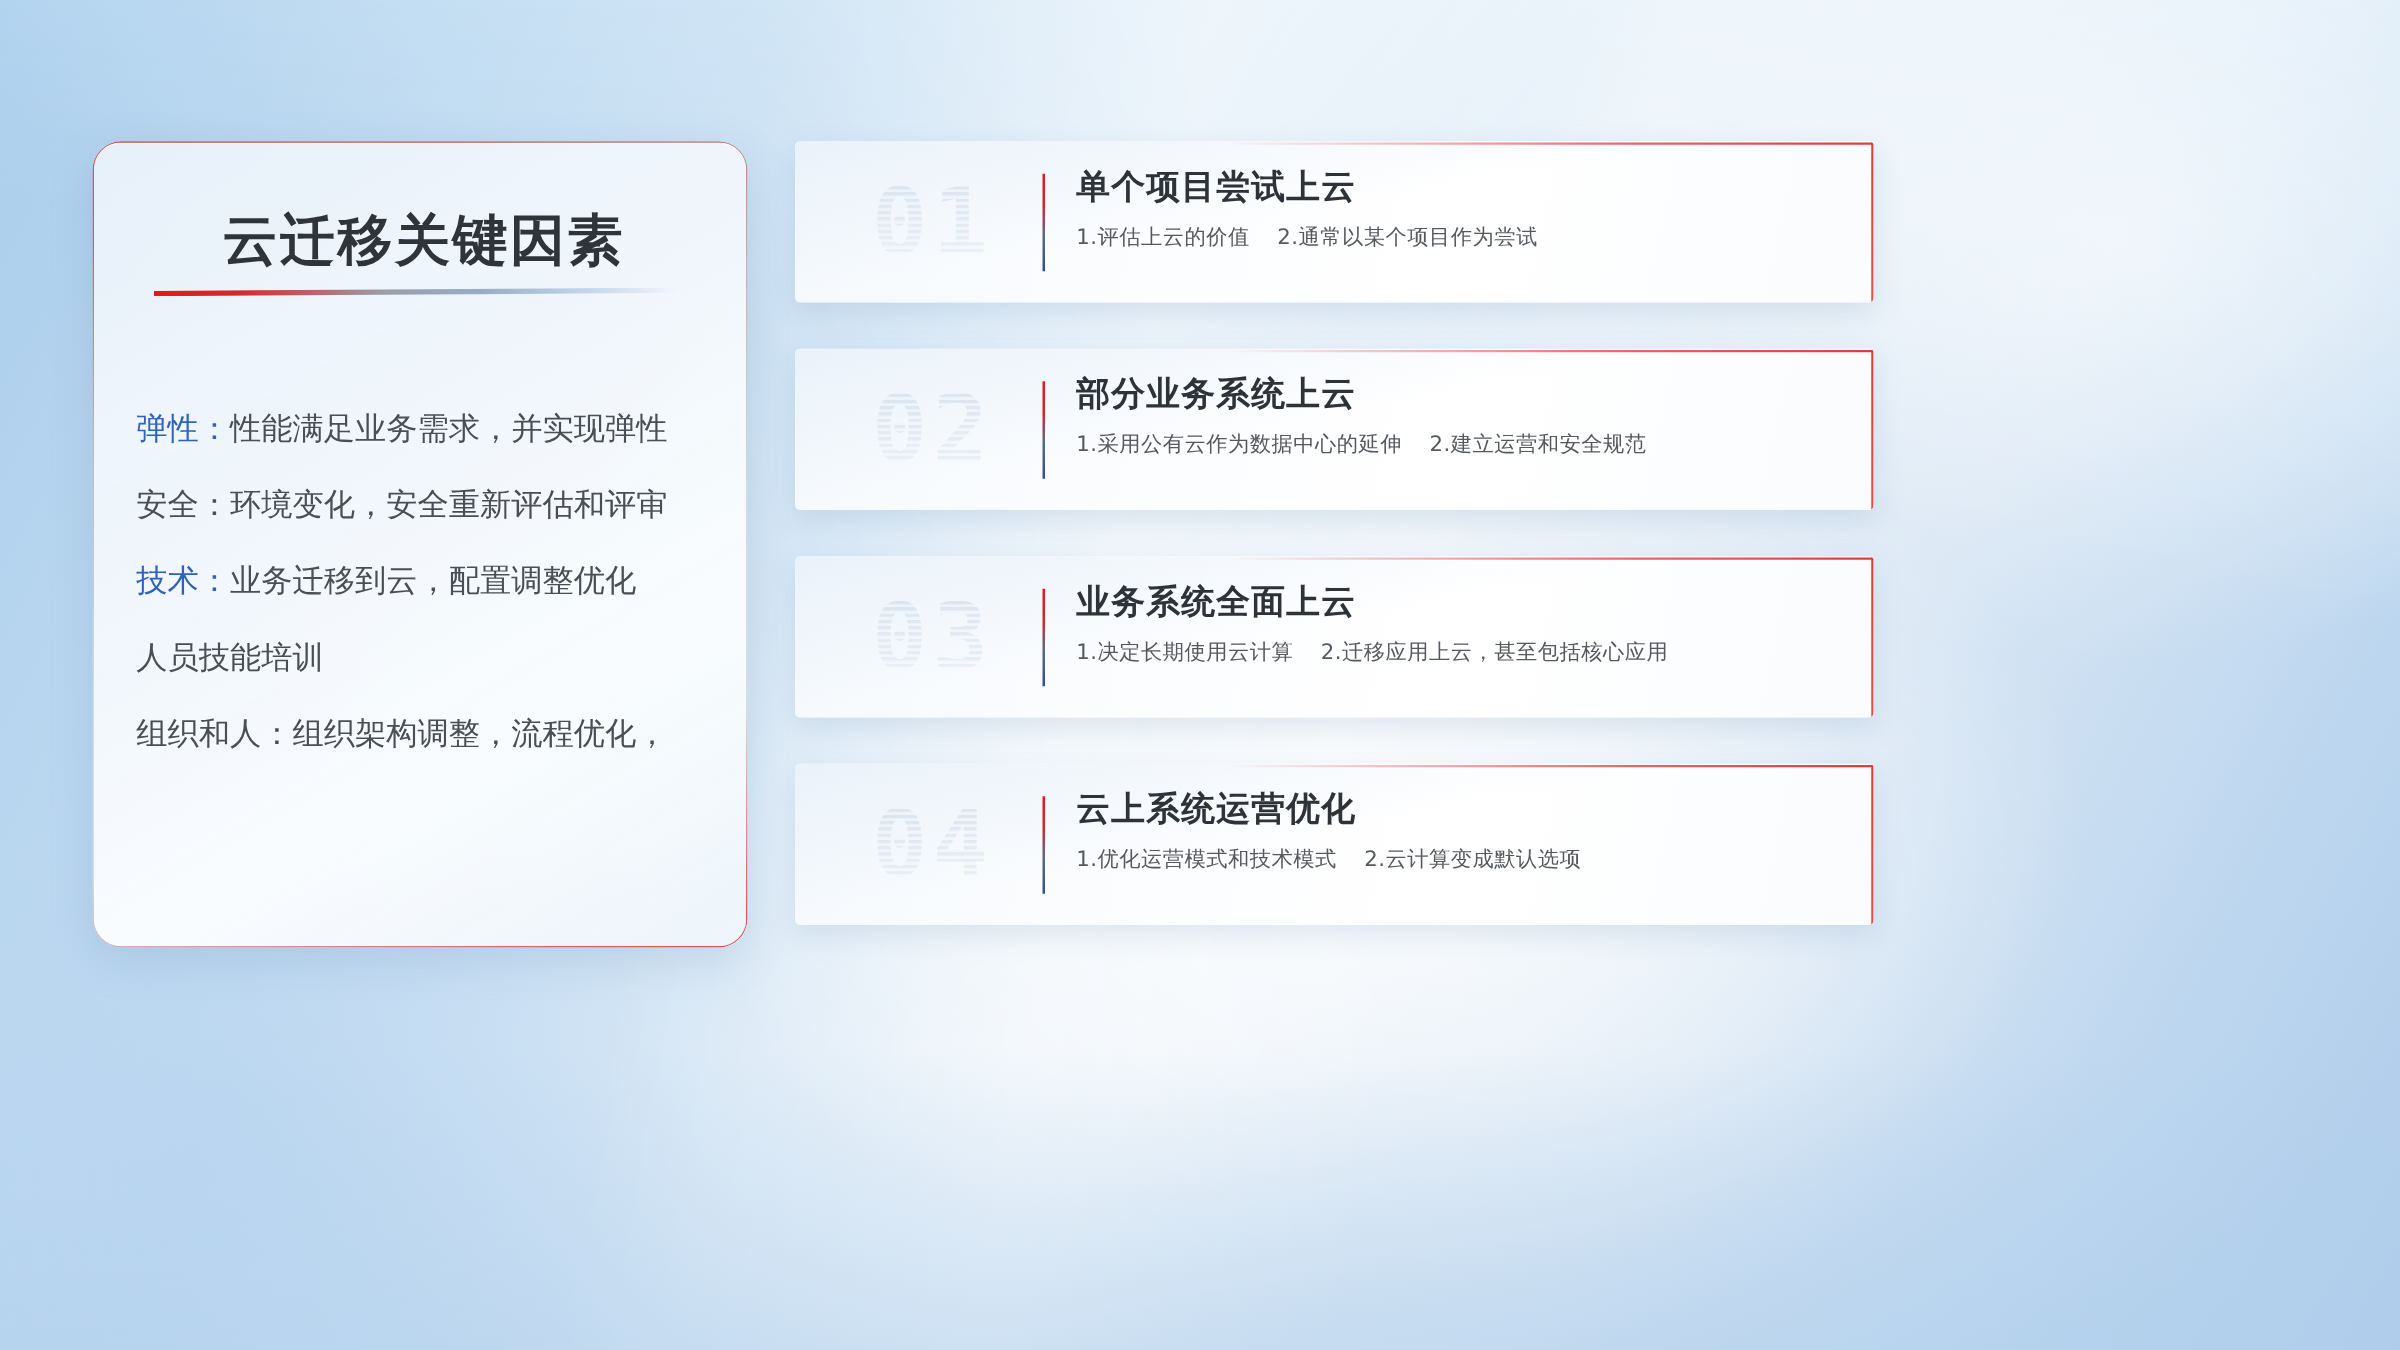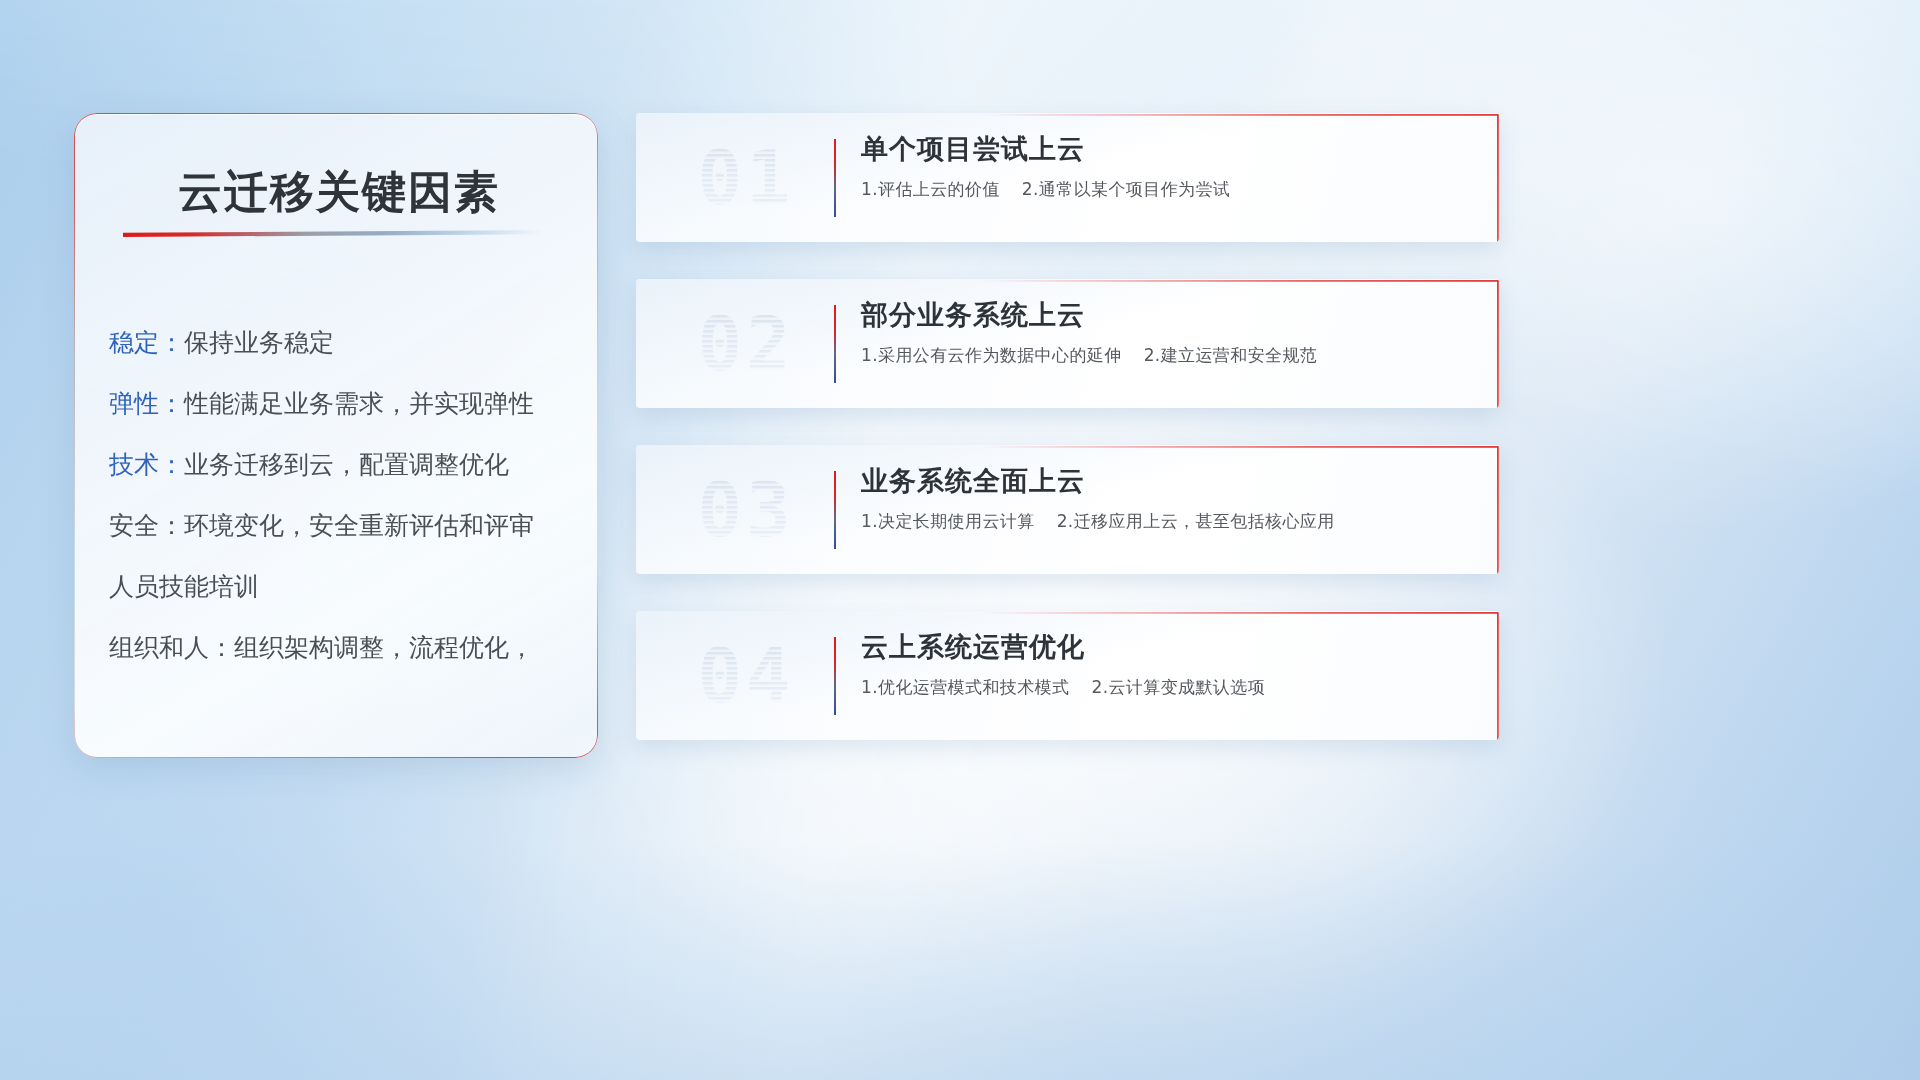"稳定：保持业务稳定" div.list-row { html: <div> <span>稳定：</span><span>保持业务稳定</span> </div> -> none }
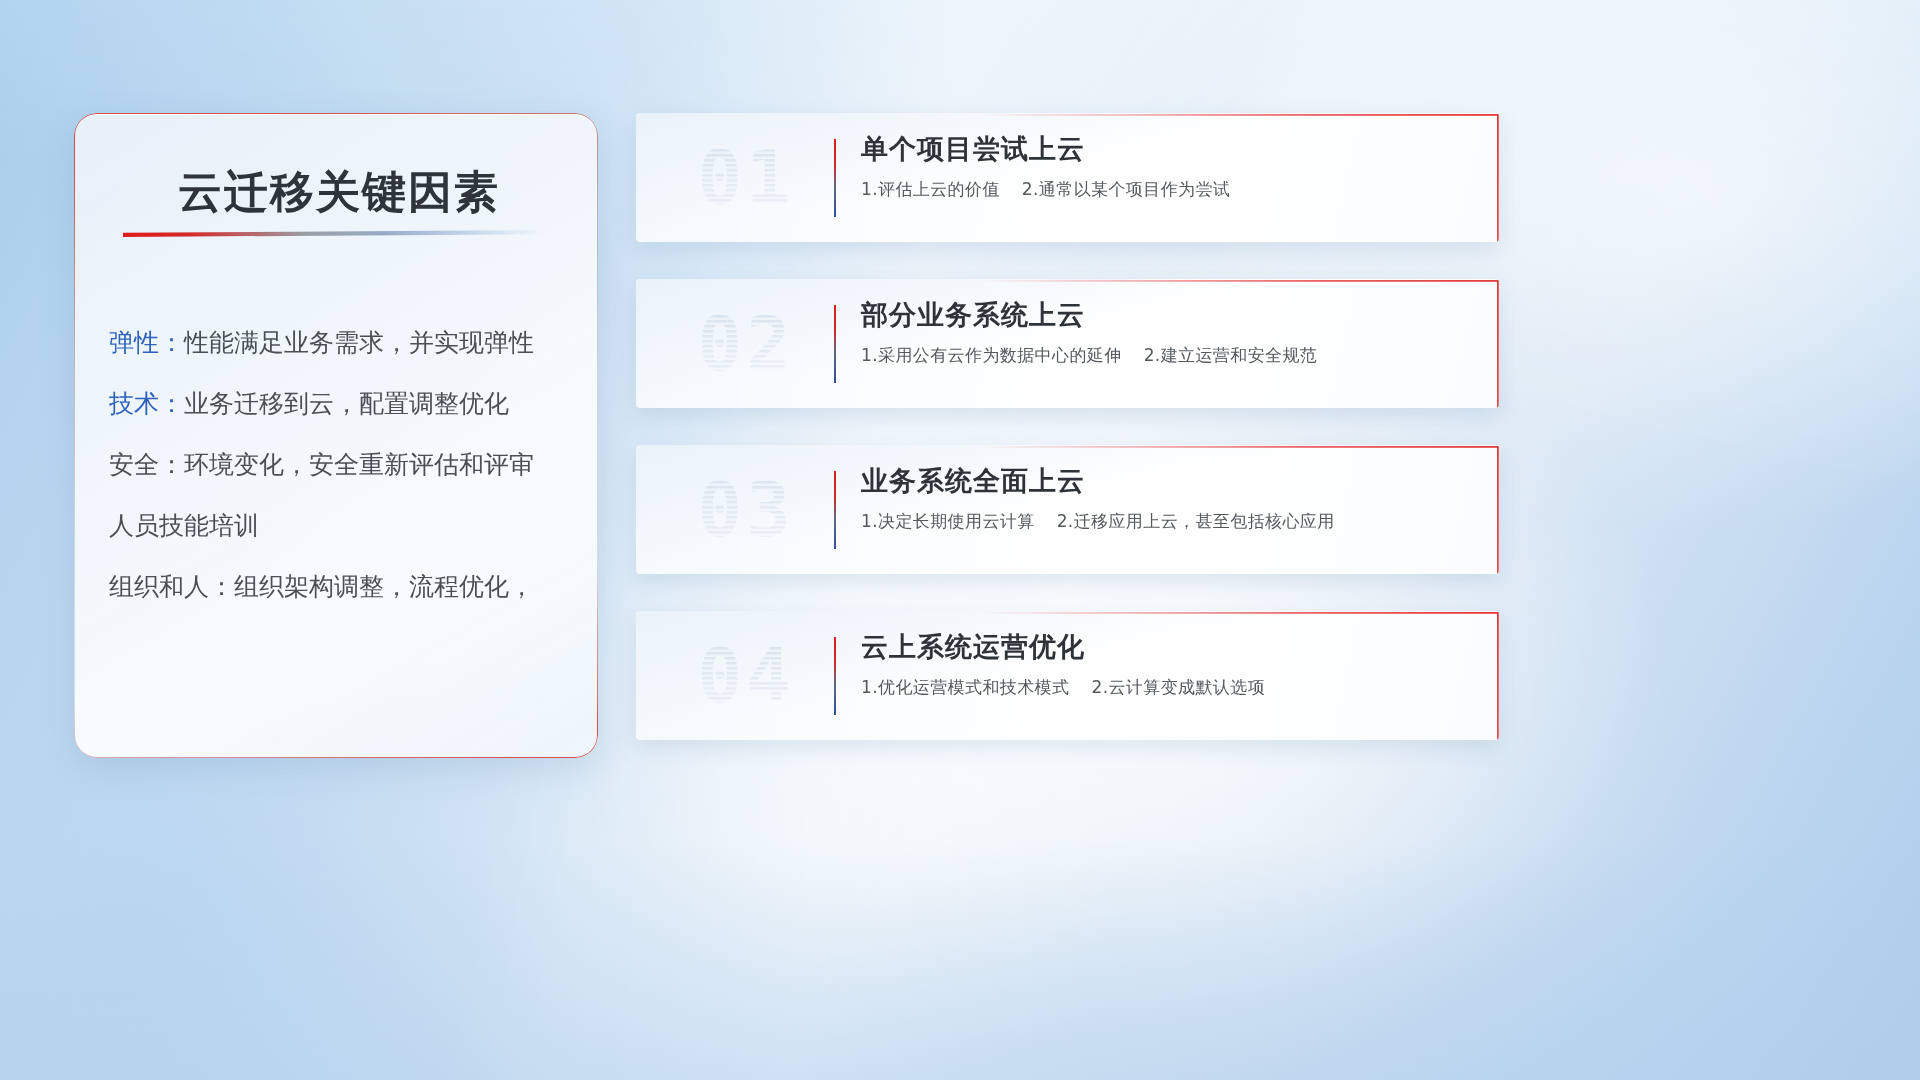"技术：业务迁移到云，配置调整优化" div.list-row { order: before "安全：环境变化，安全重新评估和评审" -> after "安全：环境变化，安全重新评估和评审" }
